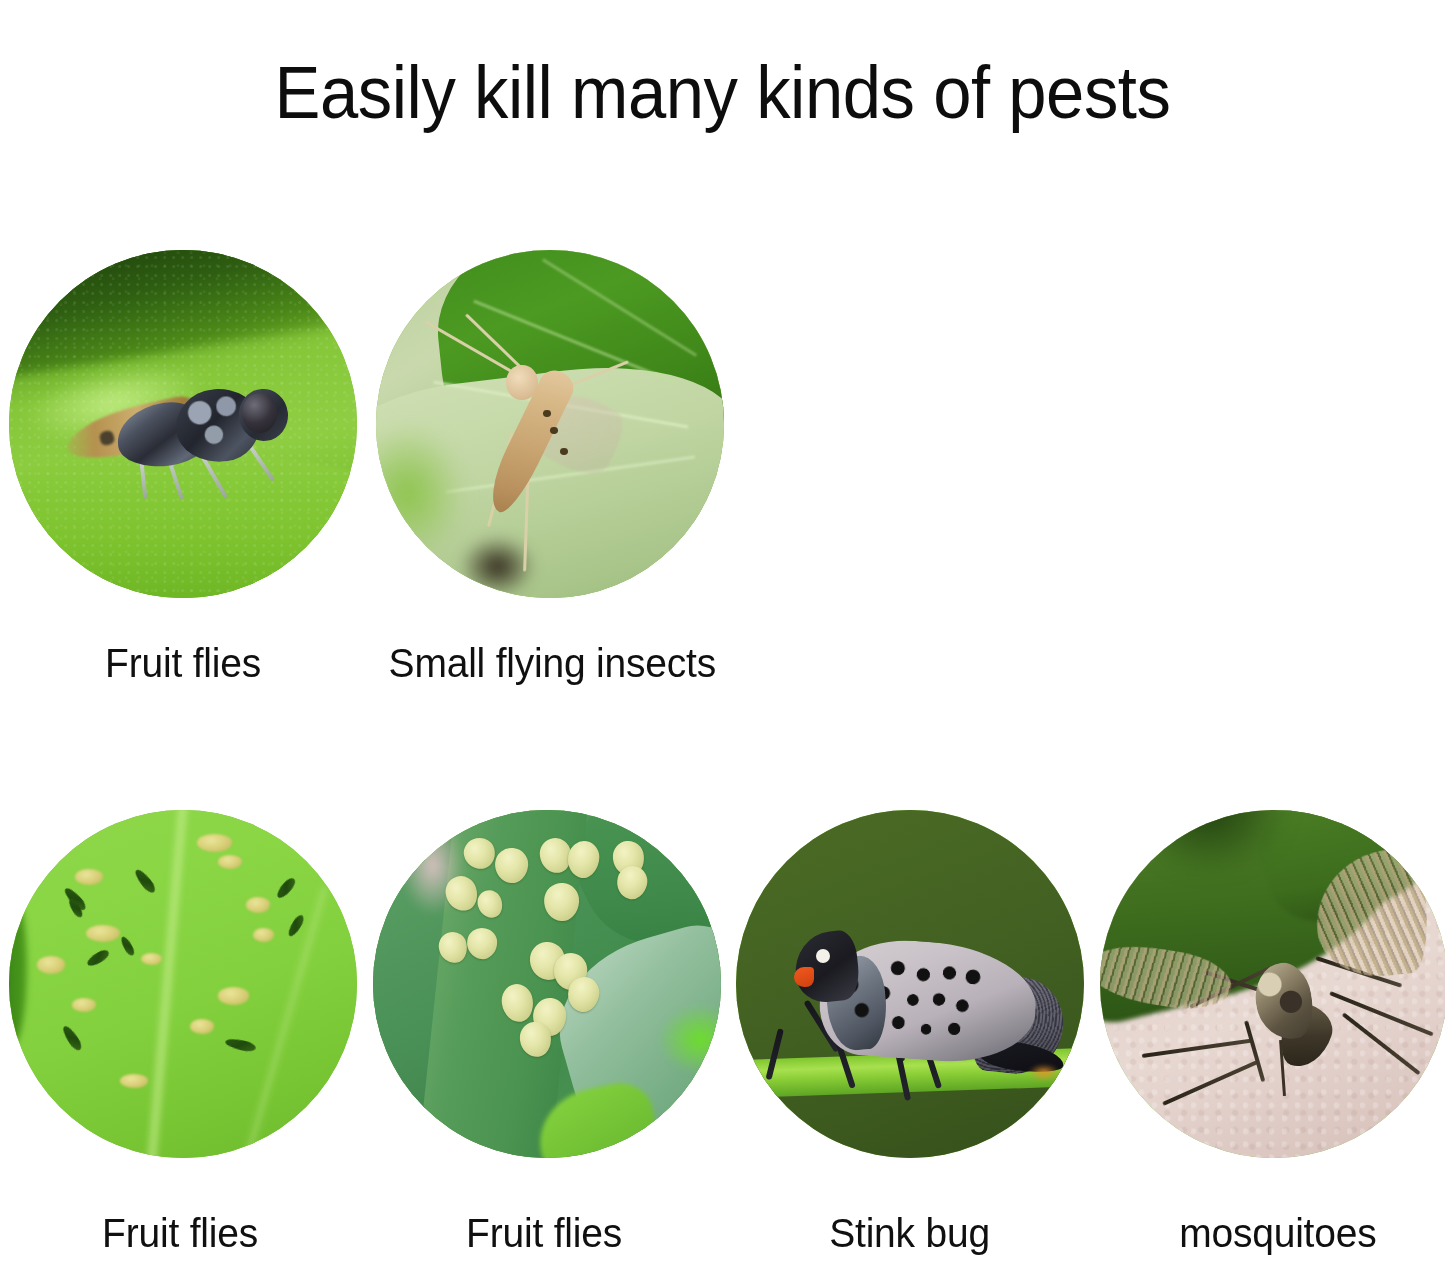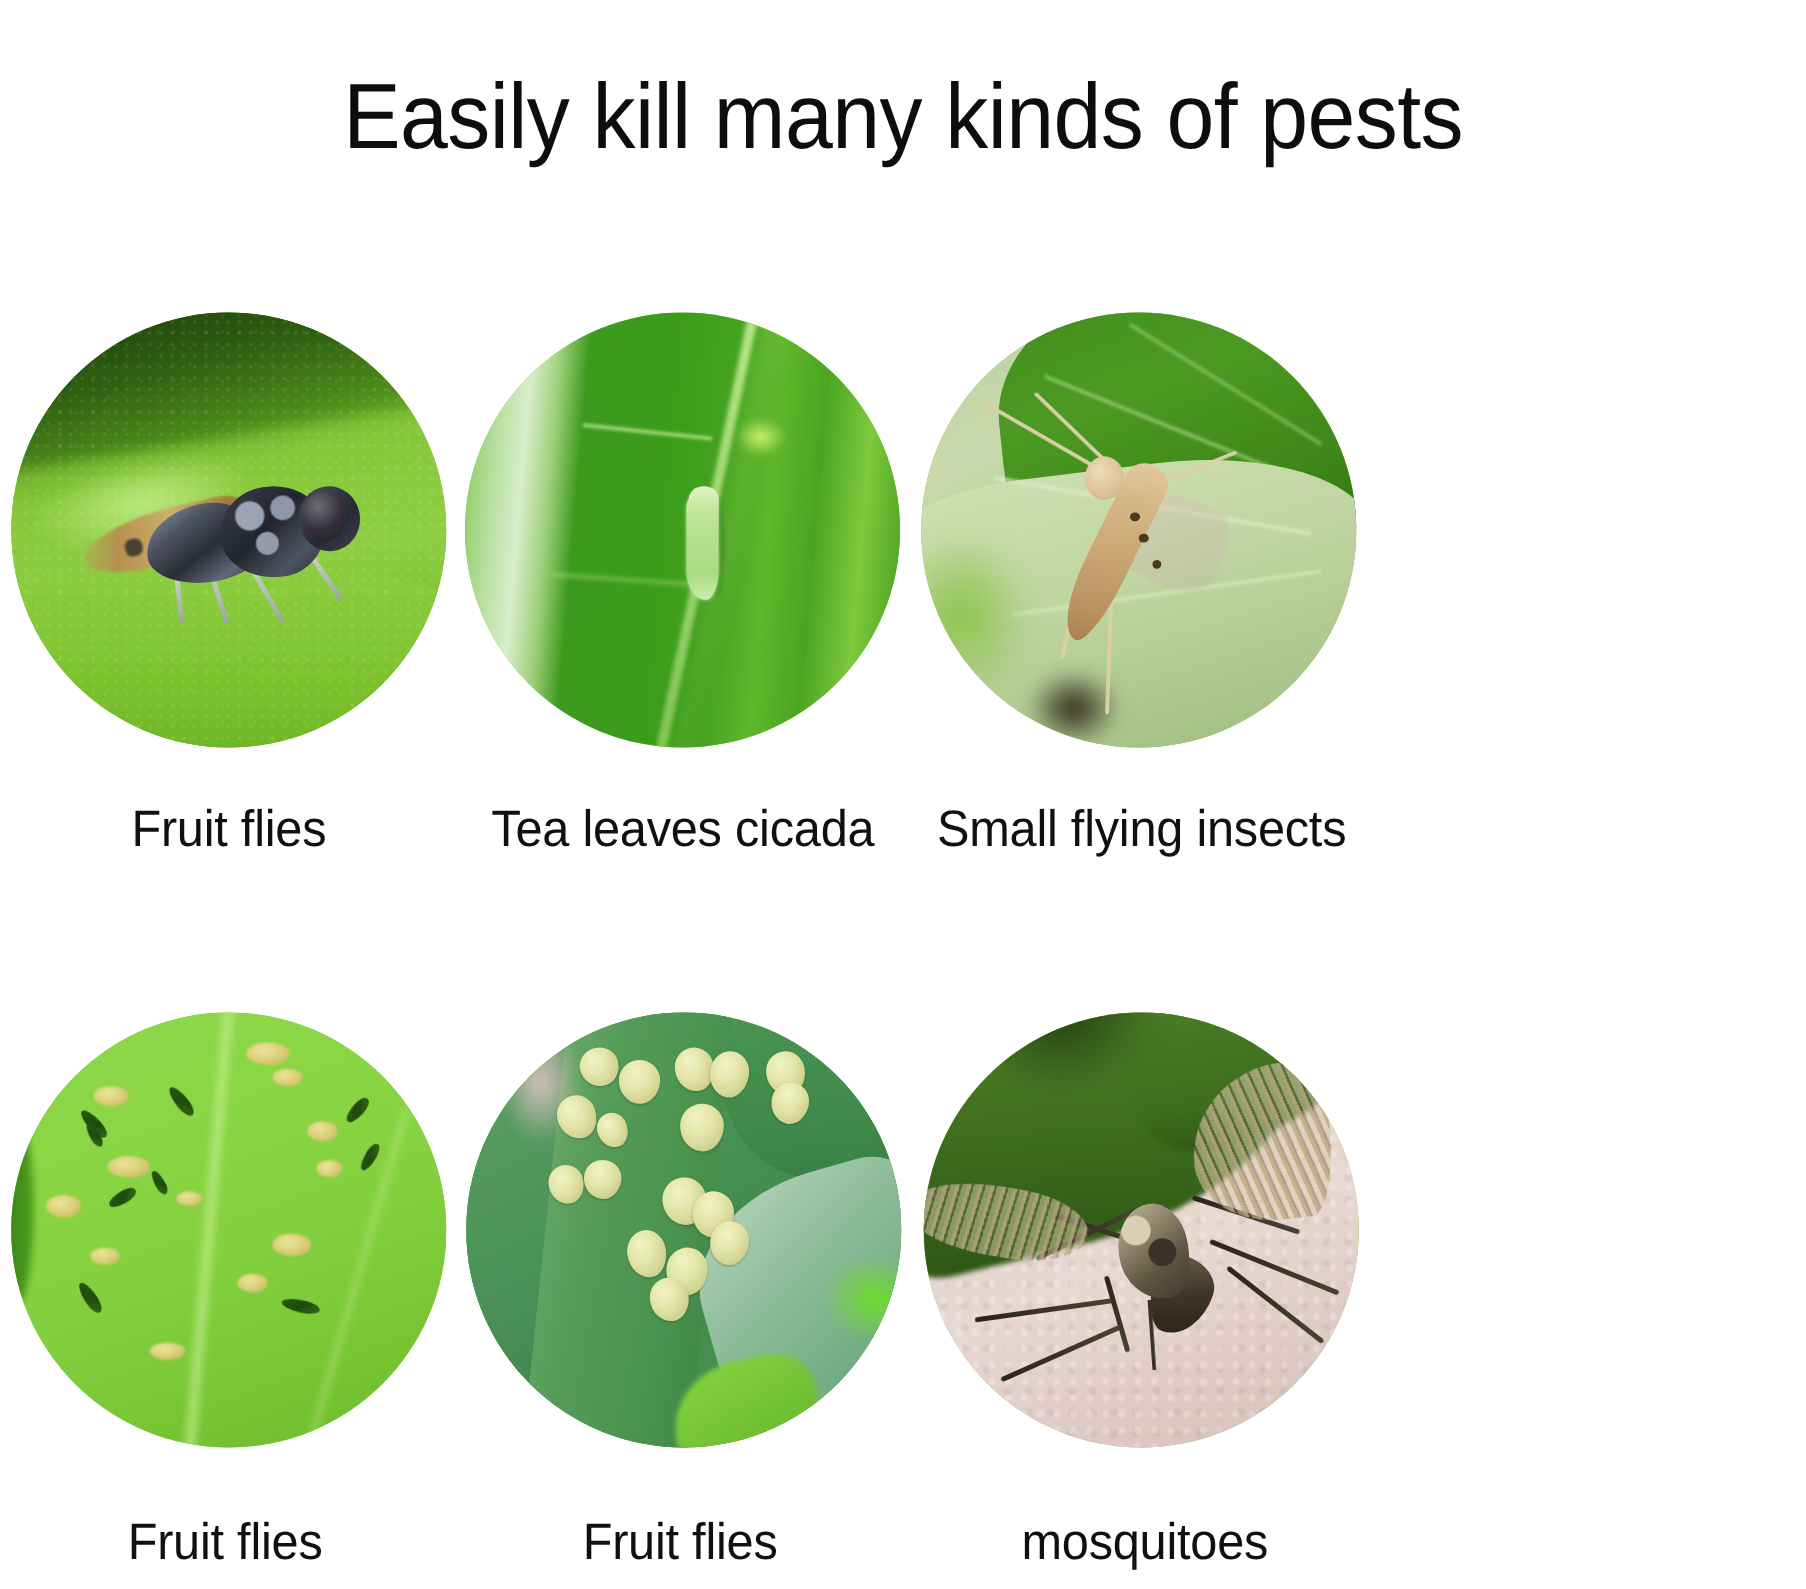"Tea leaves cicada" div.pest-cell { html: <div> <div> <div></div> <div></div> <div></div> <div></div> <div></div> <div></div> <div></div> <div></div> <div></div> </div> <div>Tea leaves cicada</div> </div> -> none }
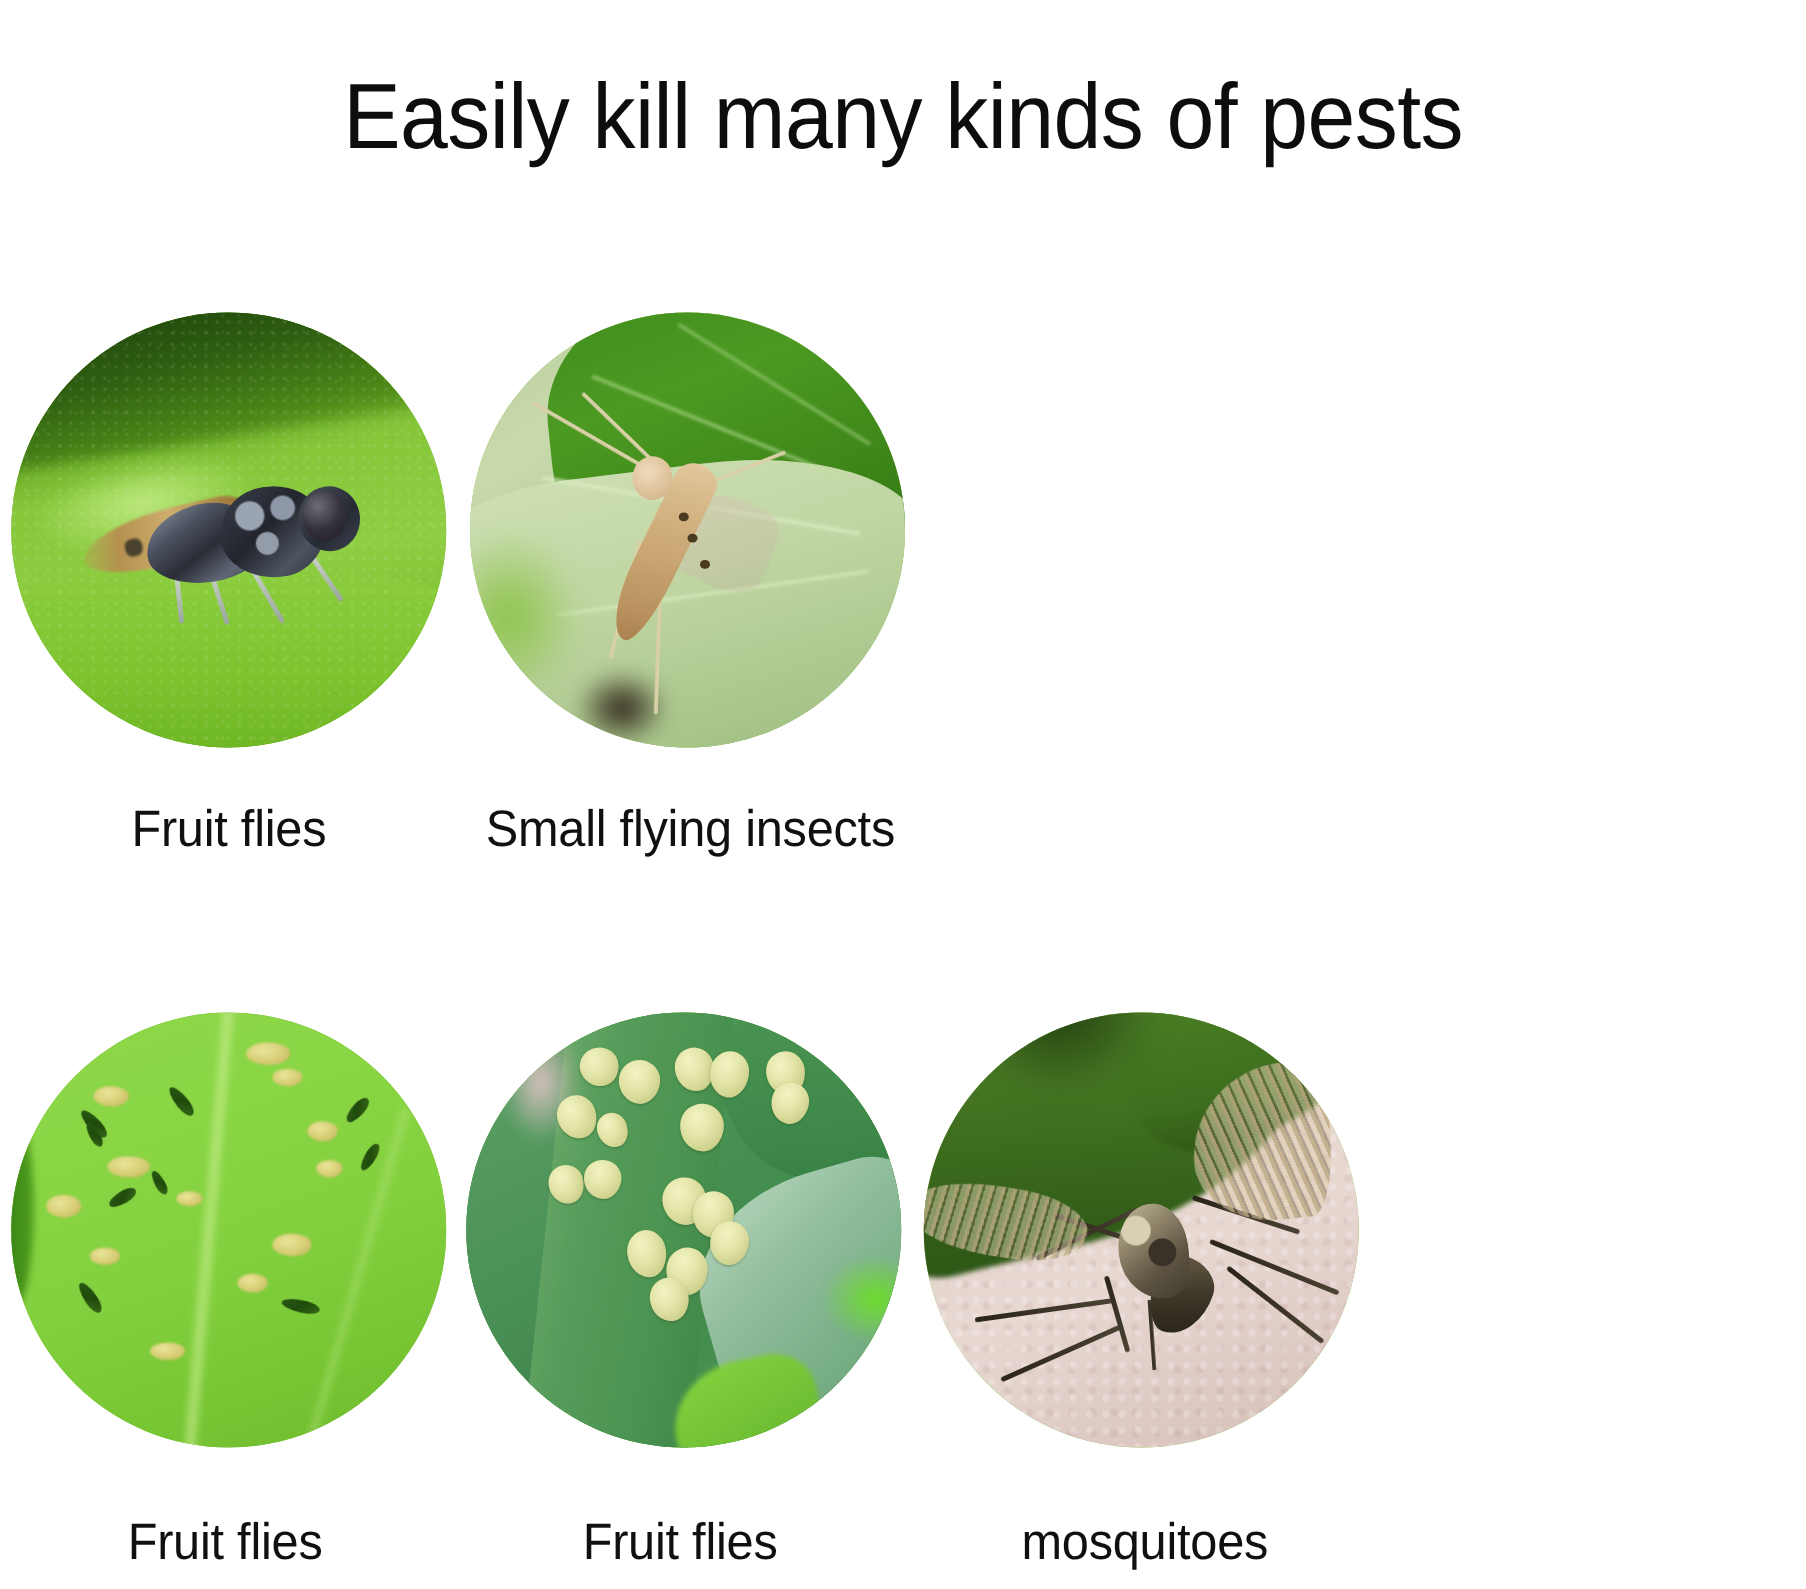"Stink bug" div.pest-cell { html: none -> <div> <div> <div></div> <div></div> <div></div> <div></div> <div></div> <div></div> <div></div> <div></div> <div></div> <div></div> <div></div> <div></div> <div></div> <div></div> <div></div> <div></div> </div> <div>Stink bug</div> </div> }
